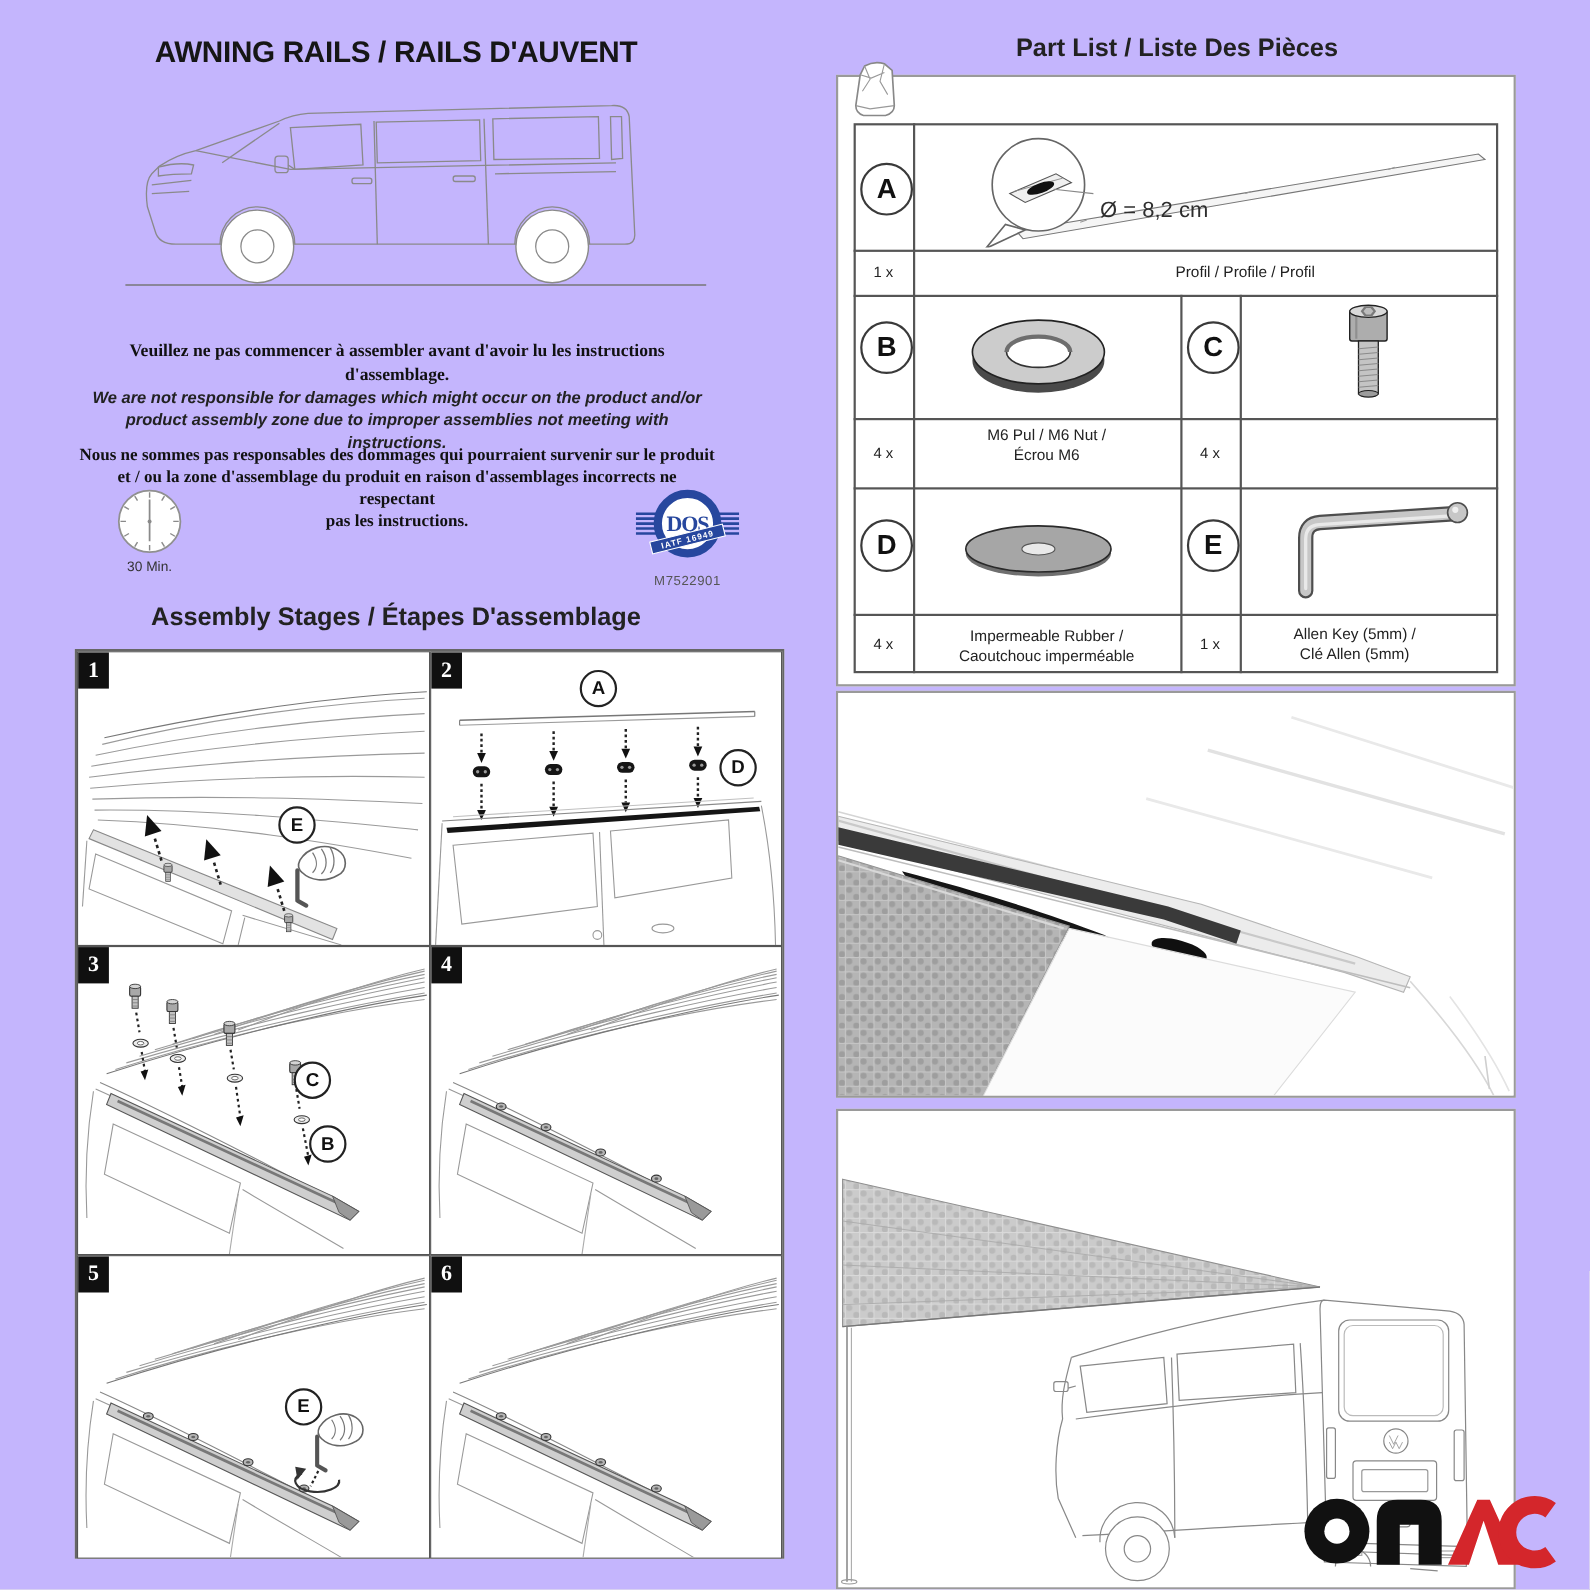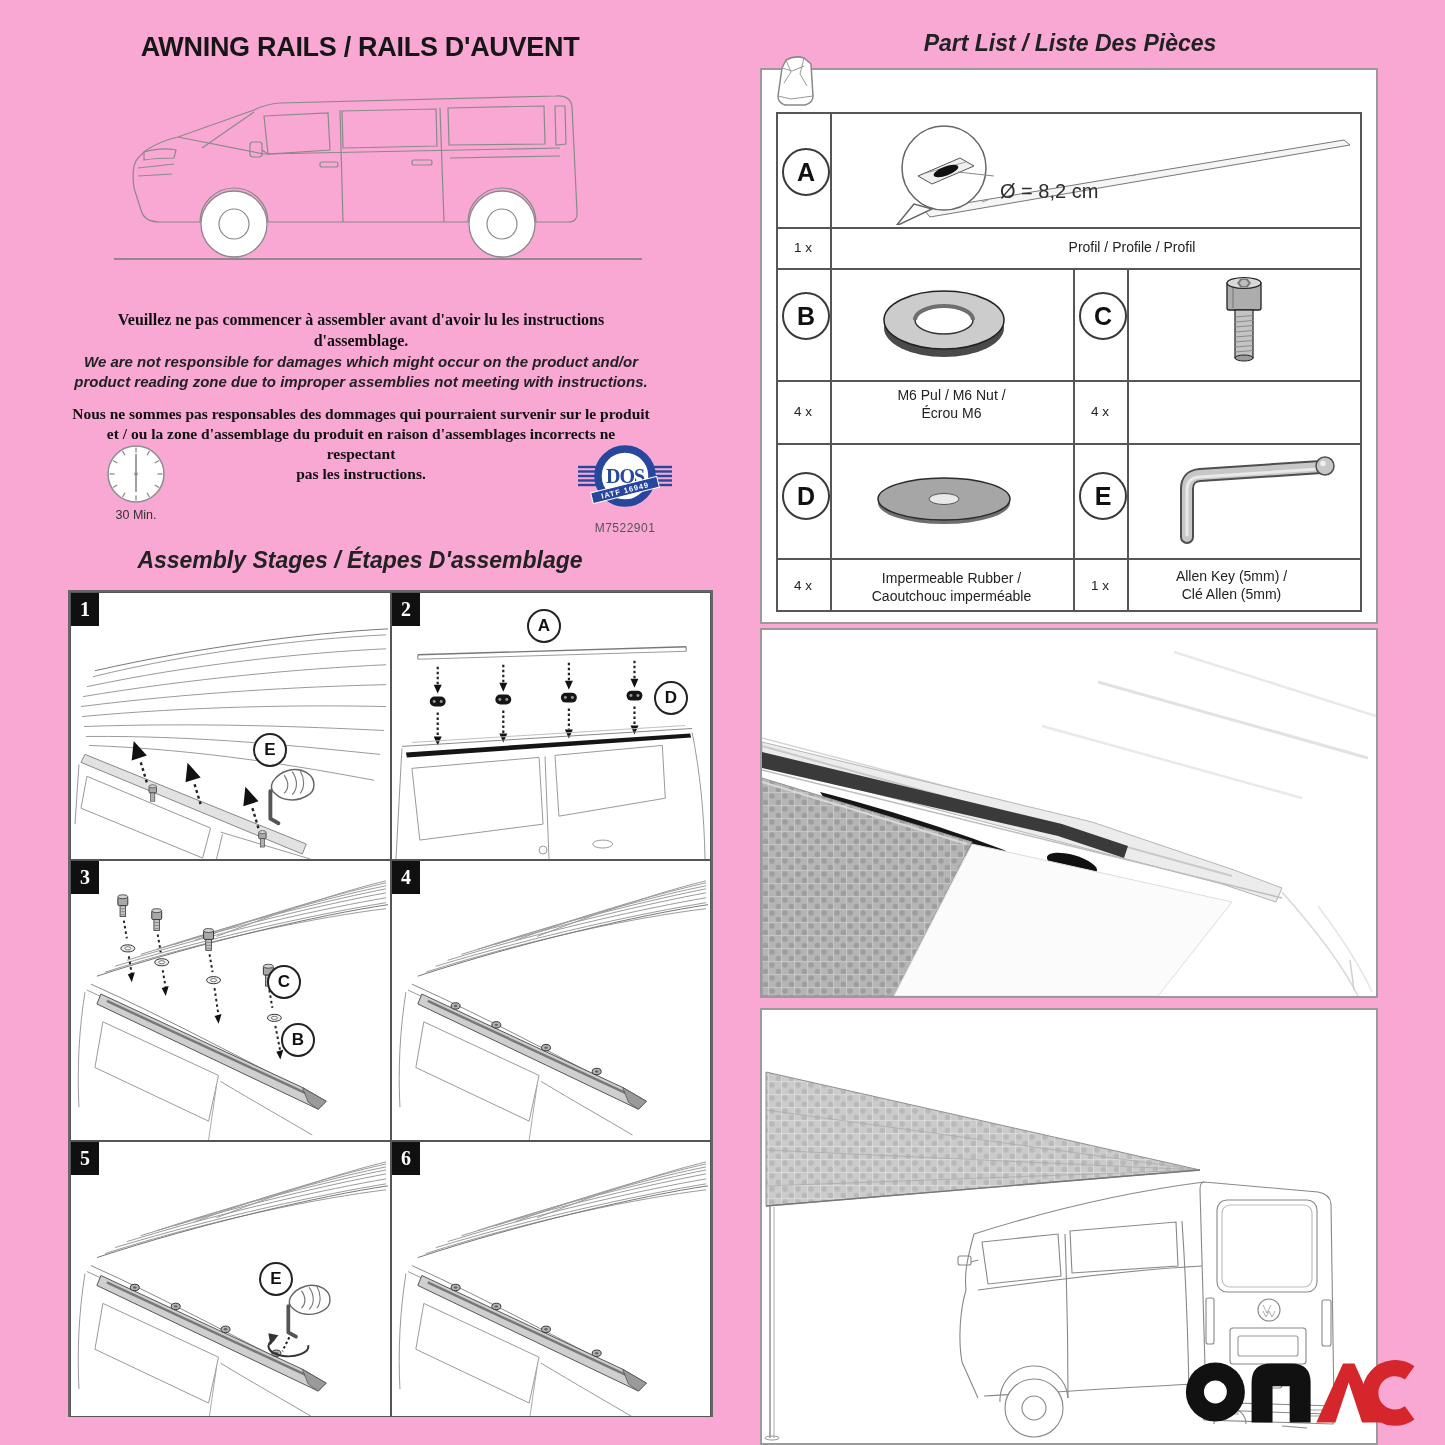"AWNING RAILS / RAILS D'AUVENT" #page { background: #f9a8d4 -> #c4b5fd }
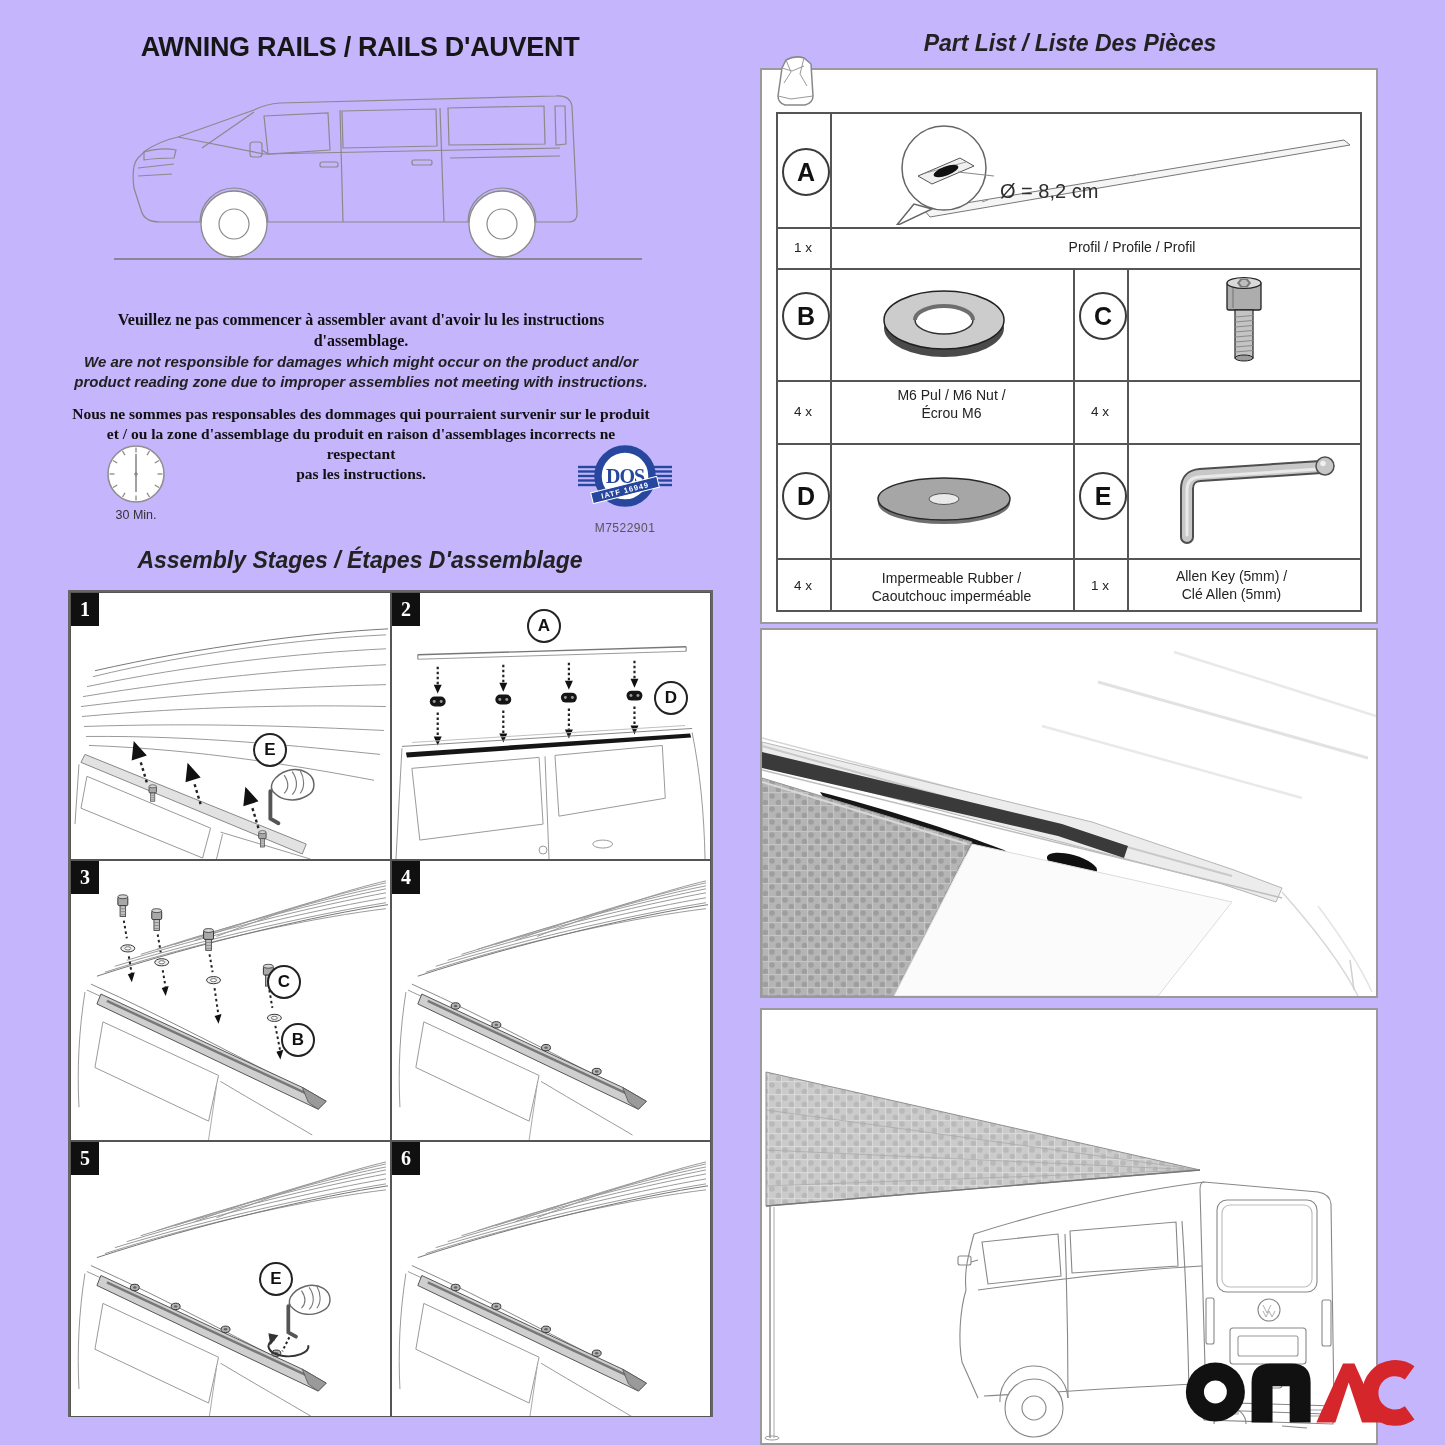"Part List / Liste Des" .h-italic { font-style: italic -> none }
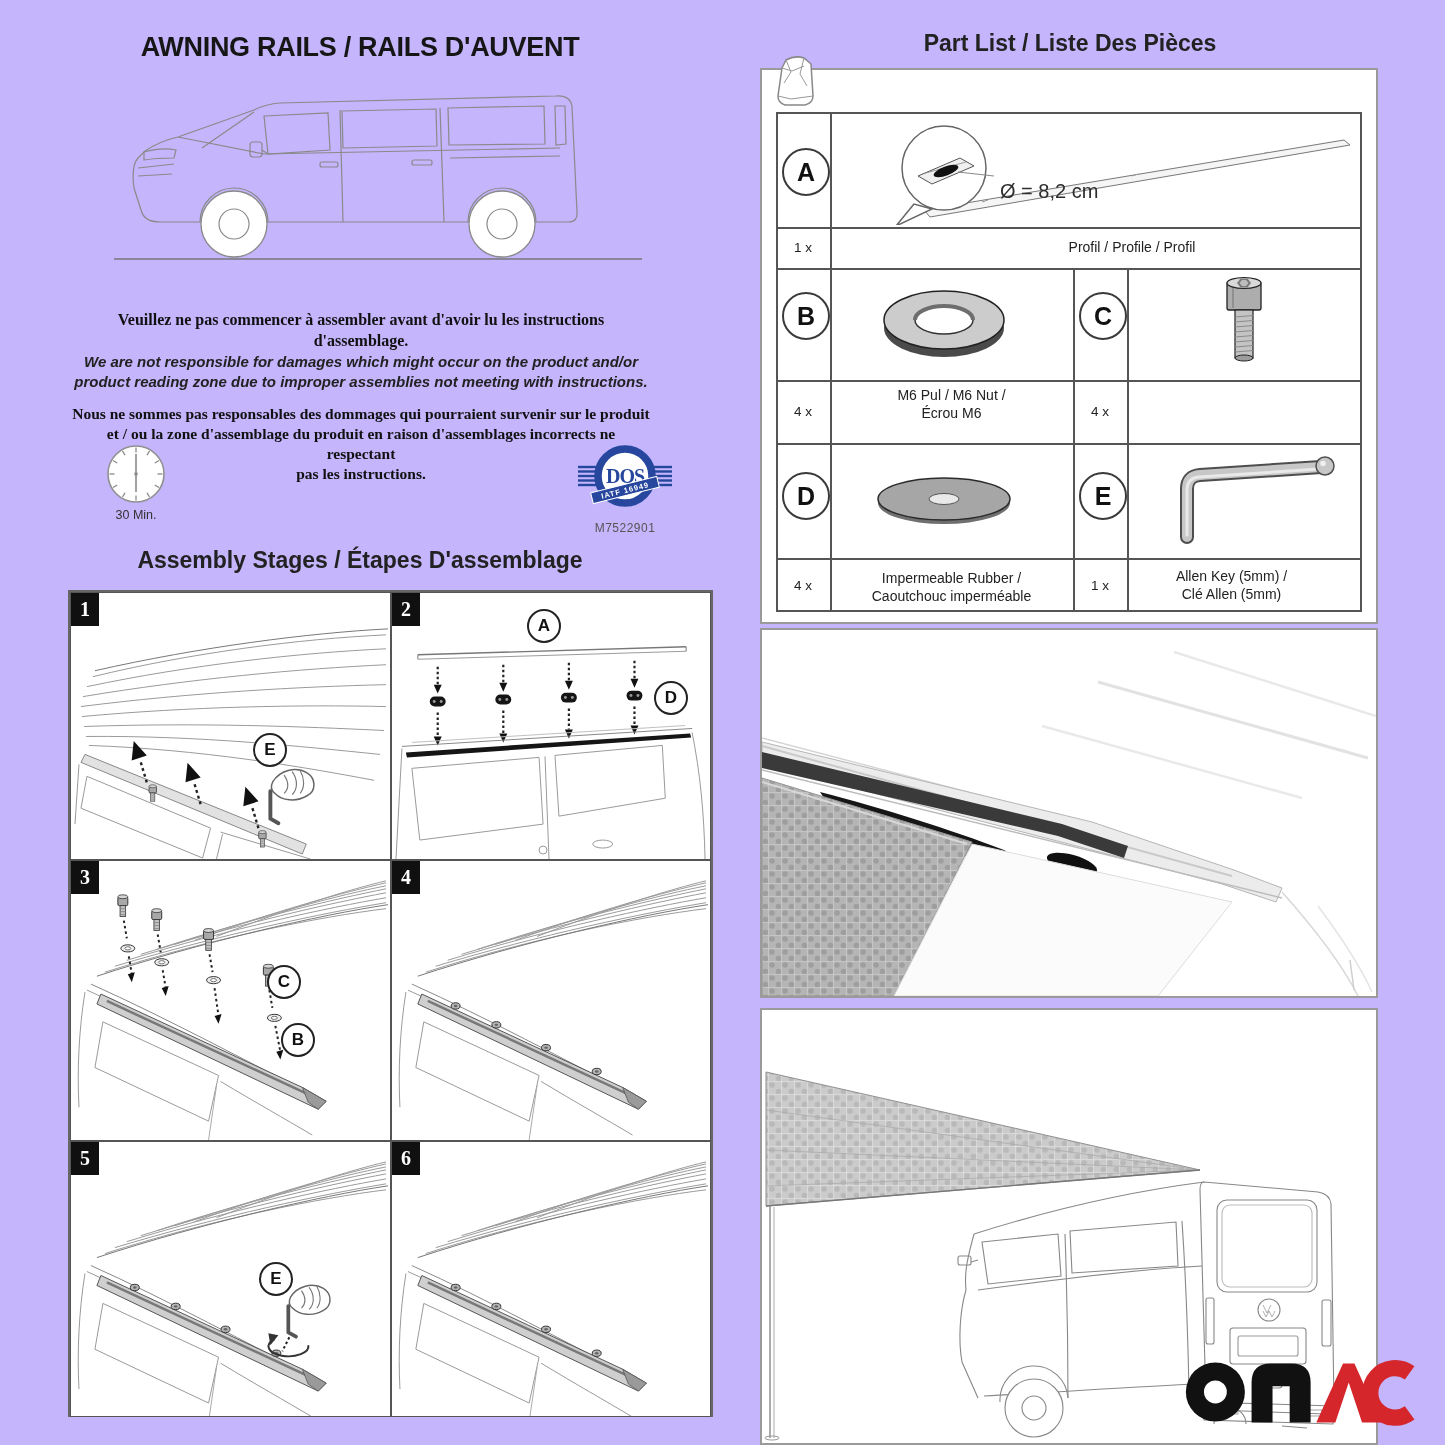"We are not responsible for" div.abs { text: reading -> assembly }
